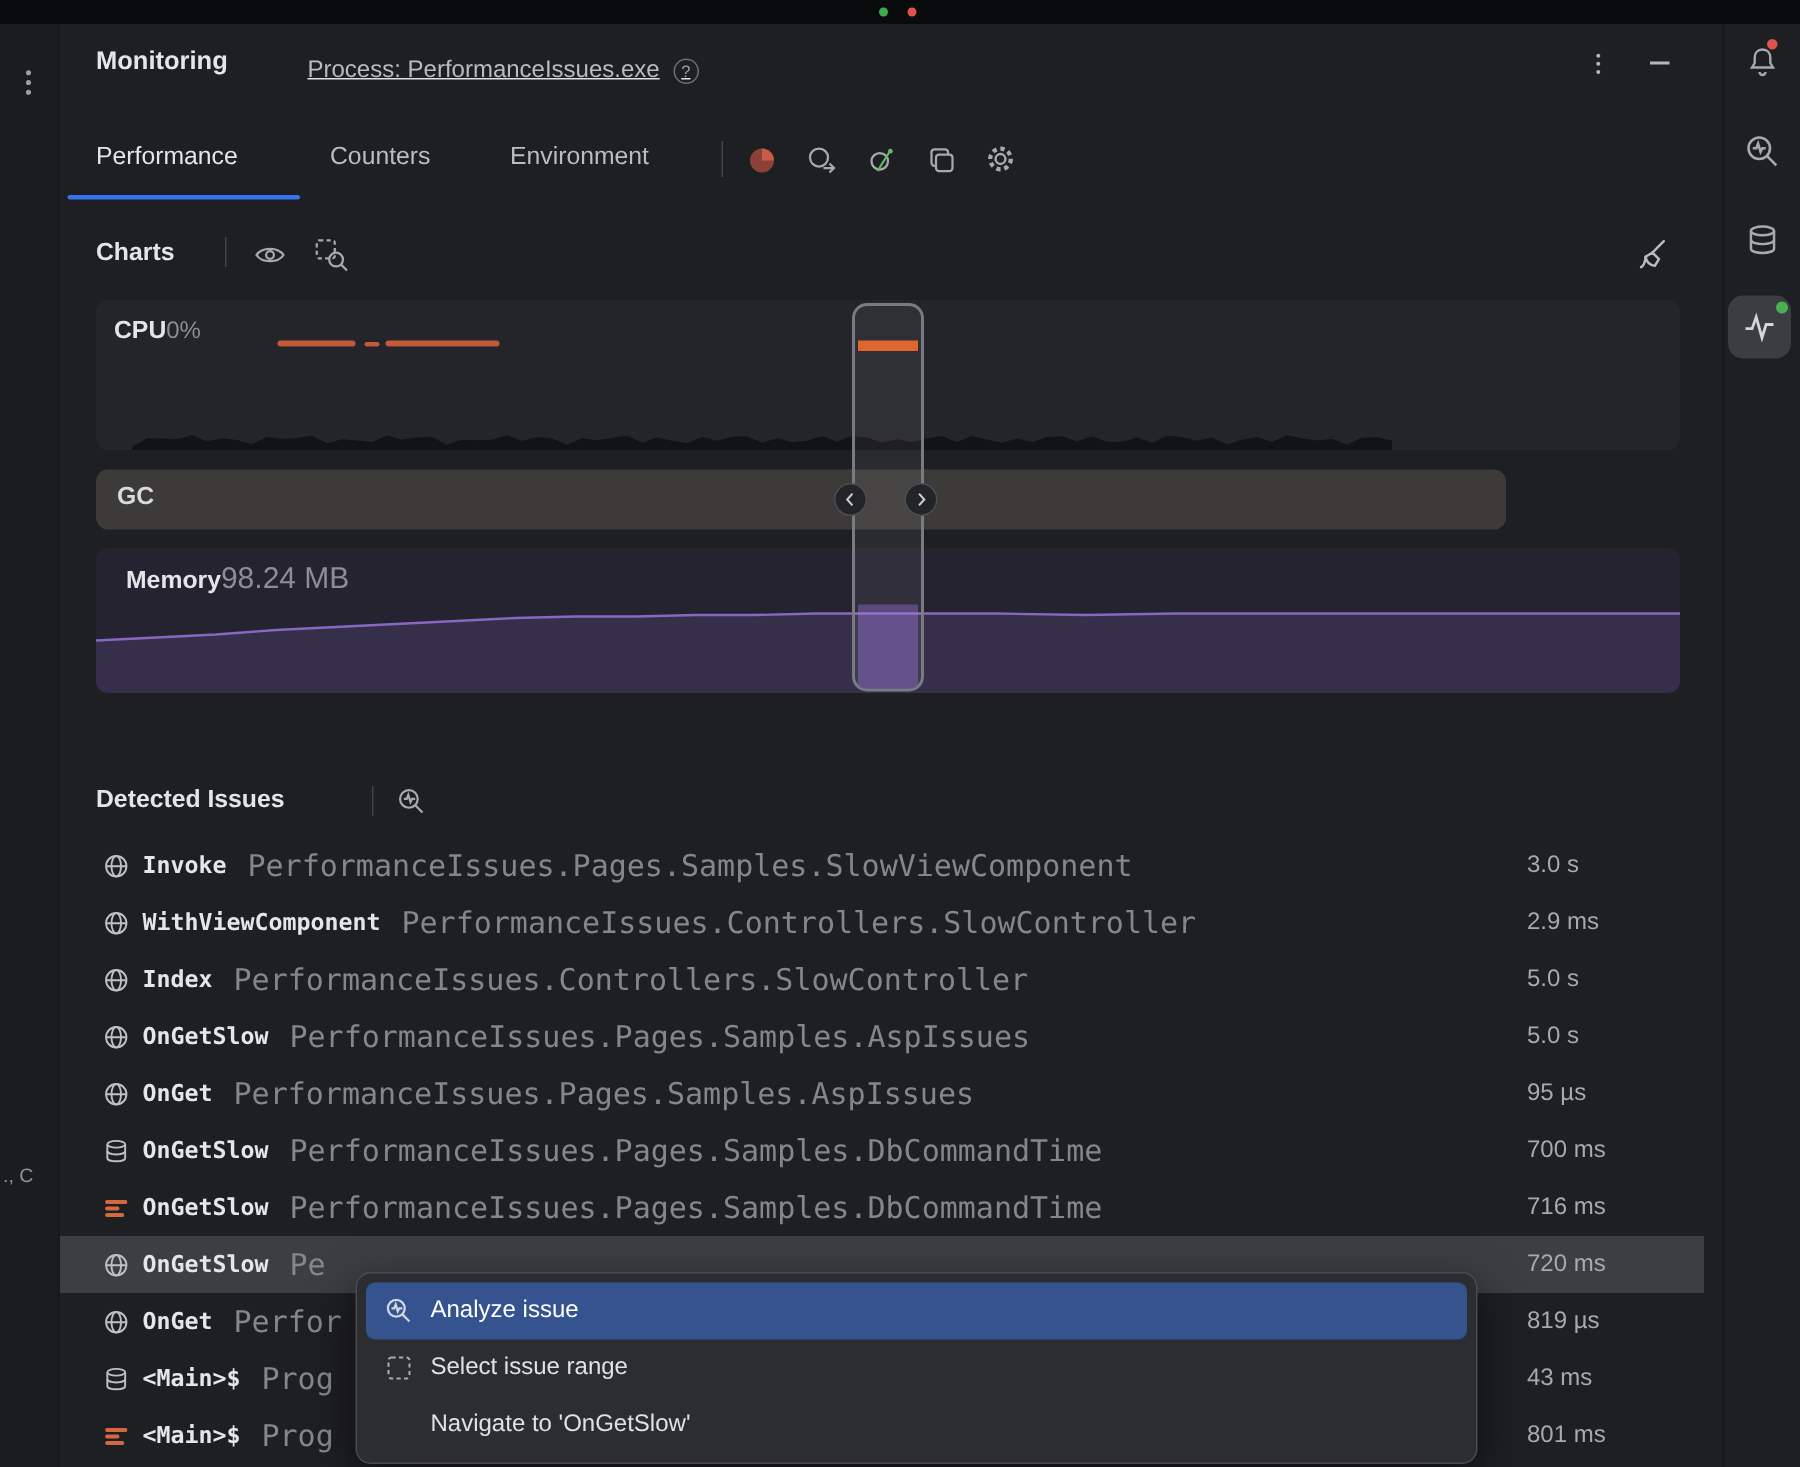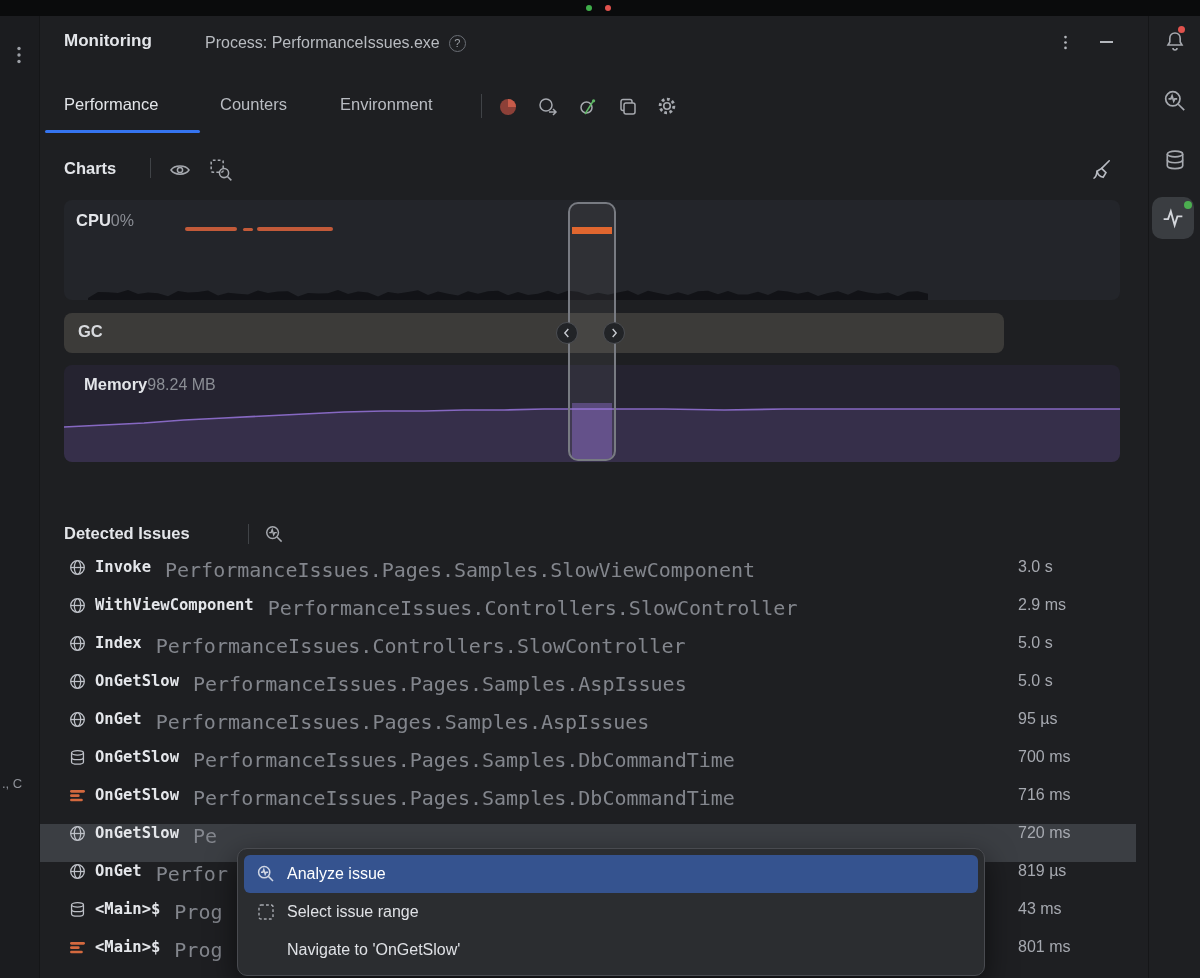"Process: PerformanceIssues.exe" div.abs { align-items: center -> flex-end; text-decoration: none -> underline }
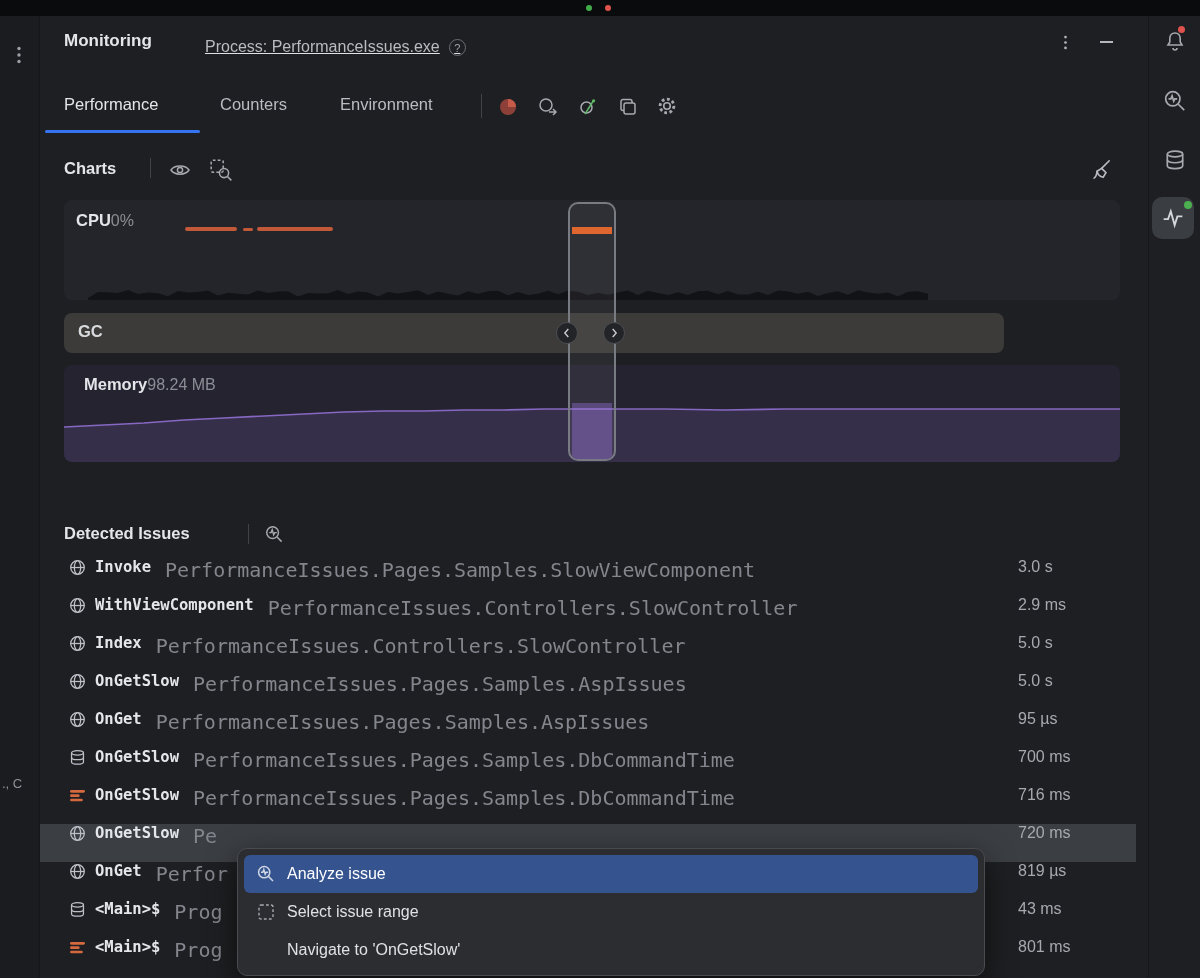"98.24 MB" span.dim { font-size: 16px -> 20px }
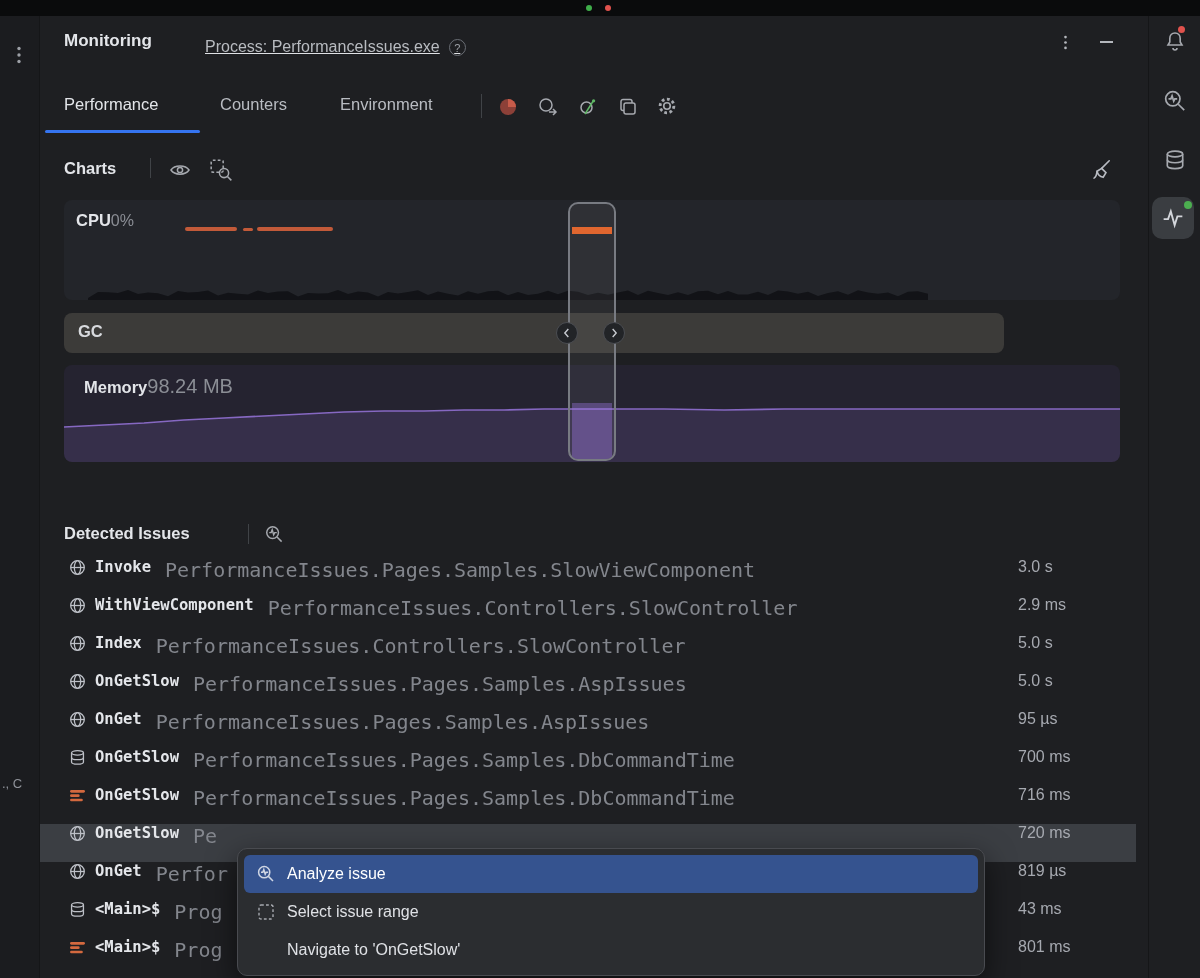"Invoke" .row { align-items: none -> center }
